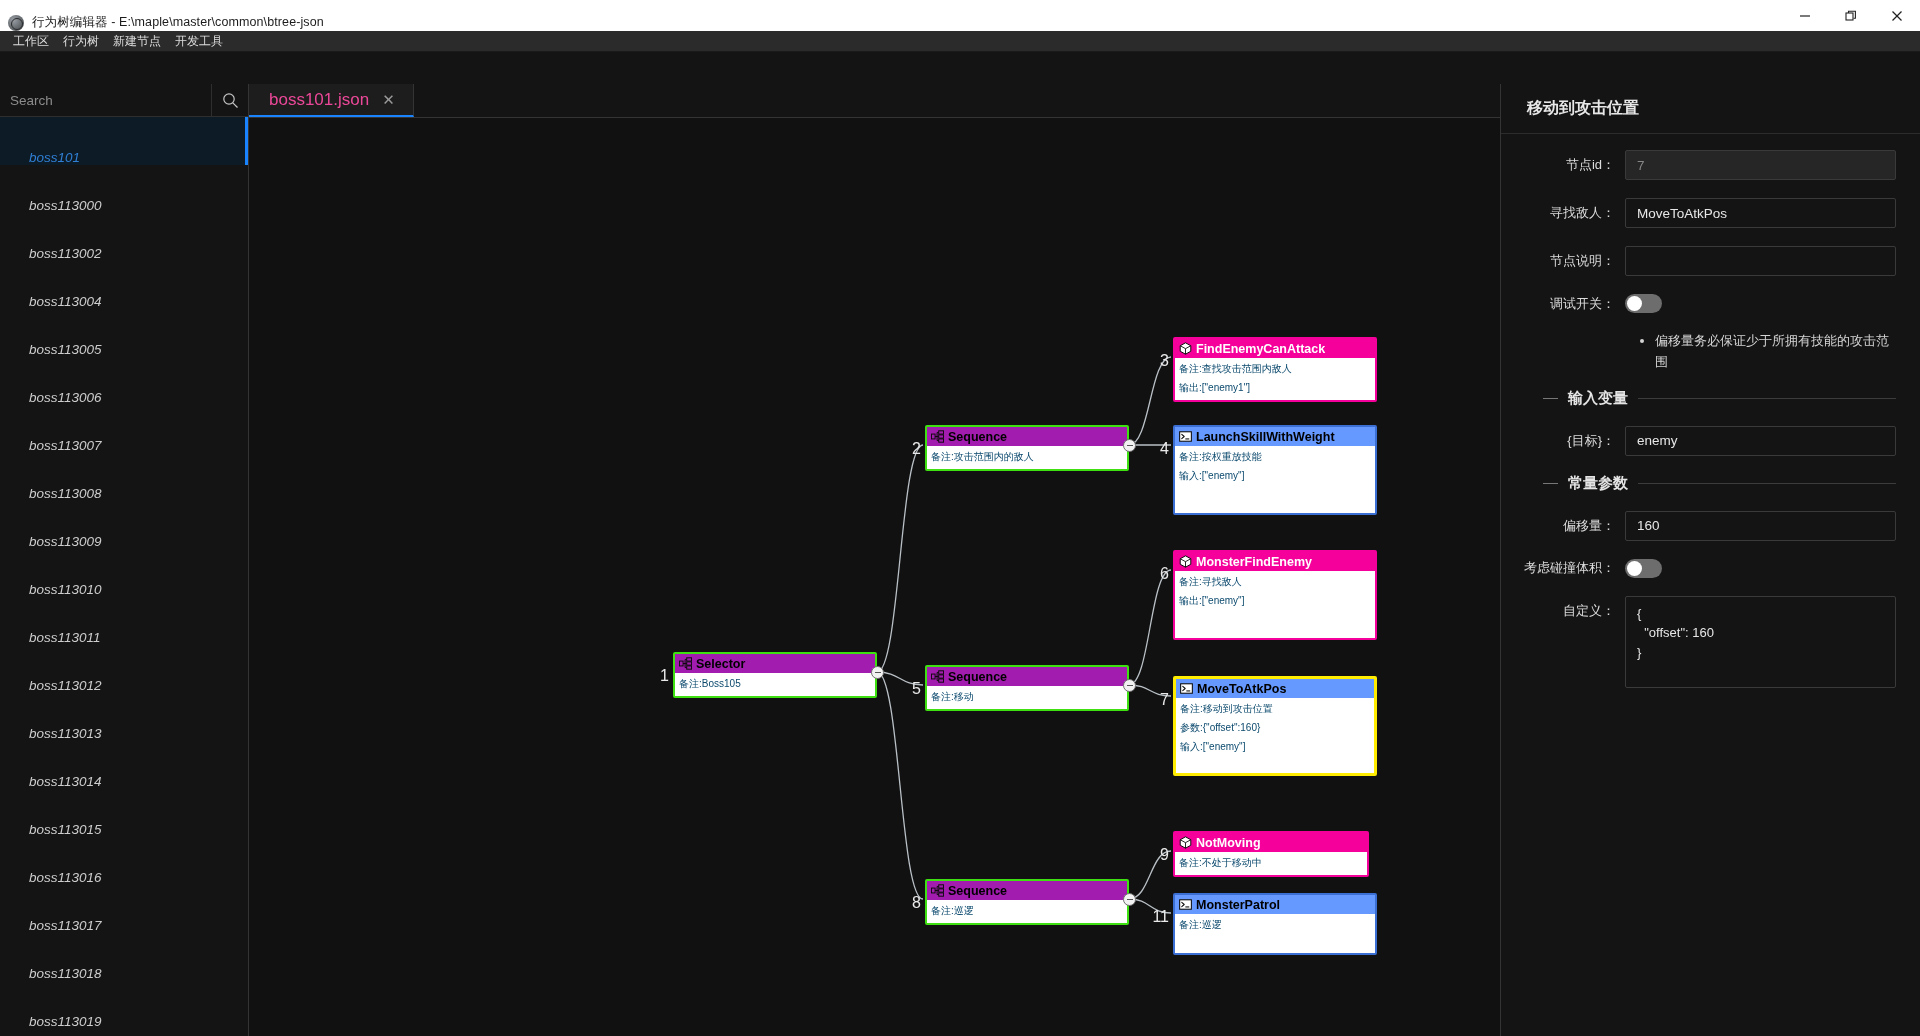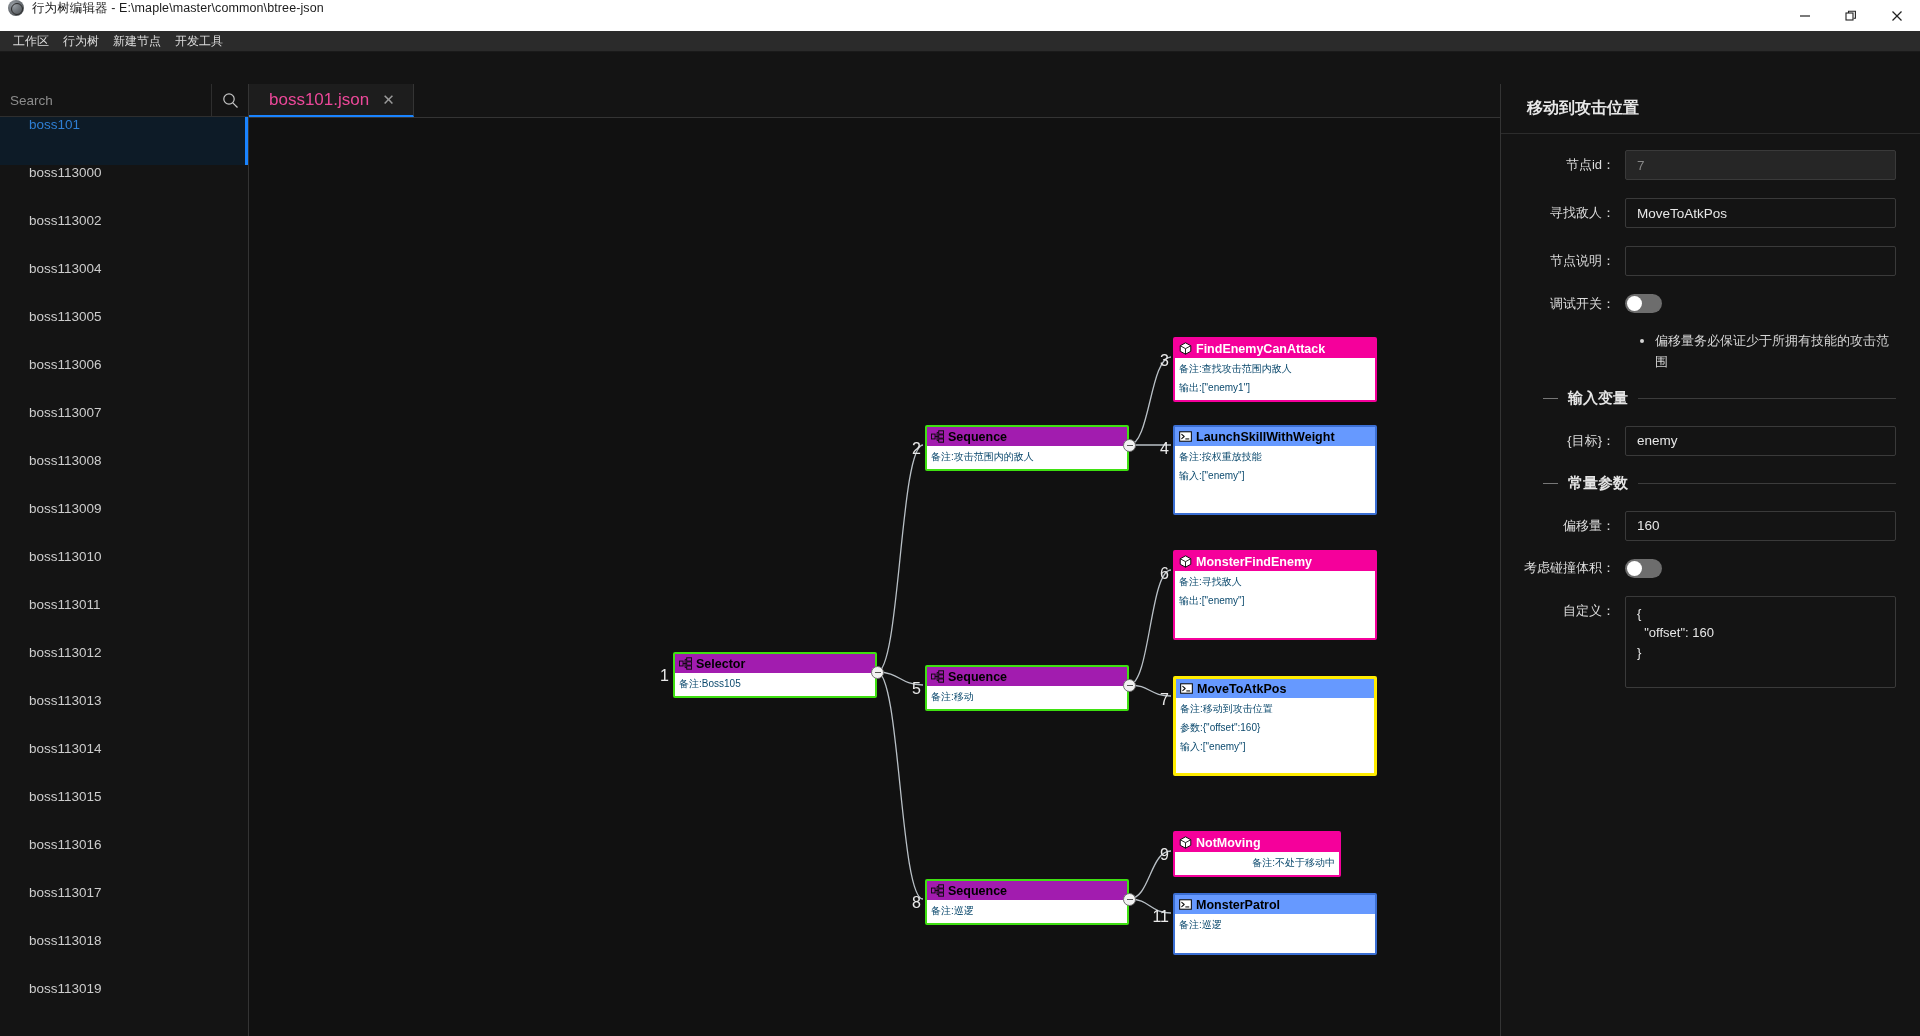"行为树编辑器 -" #titlebar { align-items: flex-start -> flex-end }
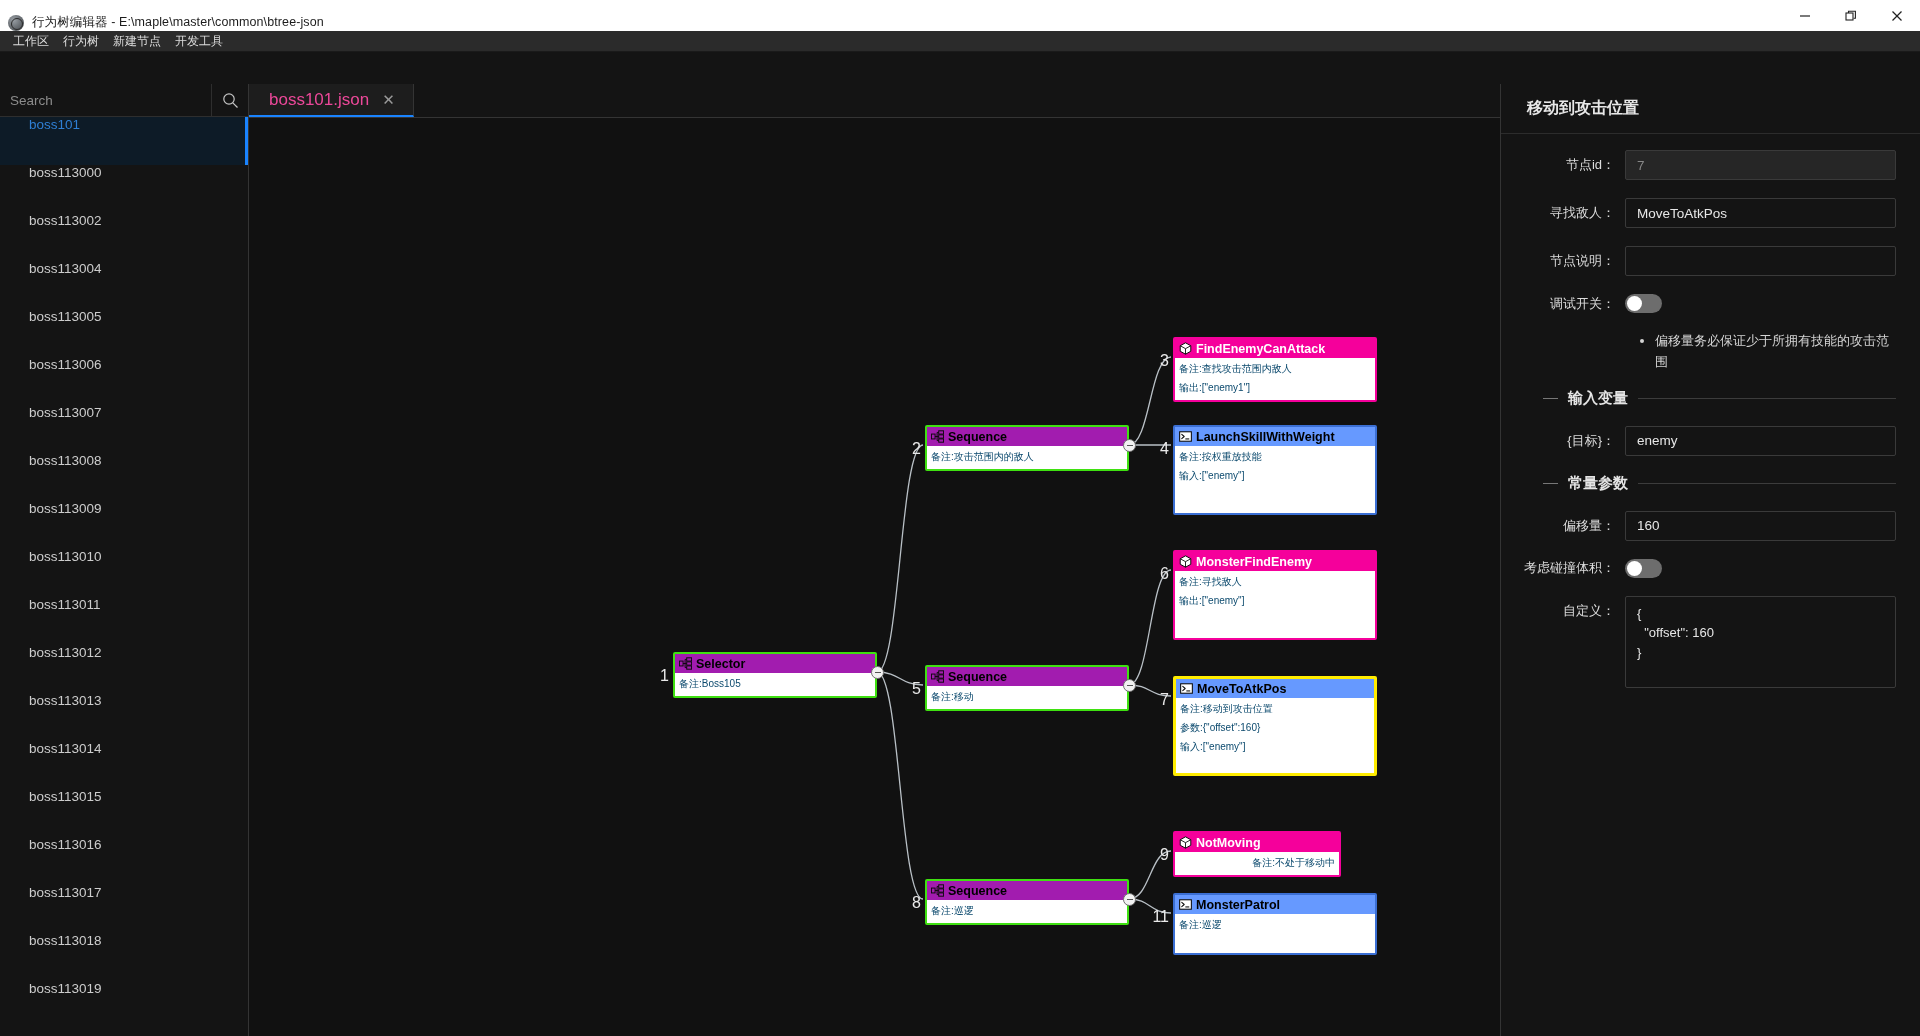"boss101" .file-item { align-items: flex-start -> flex-end; font-style: none -> italic }
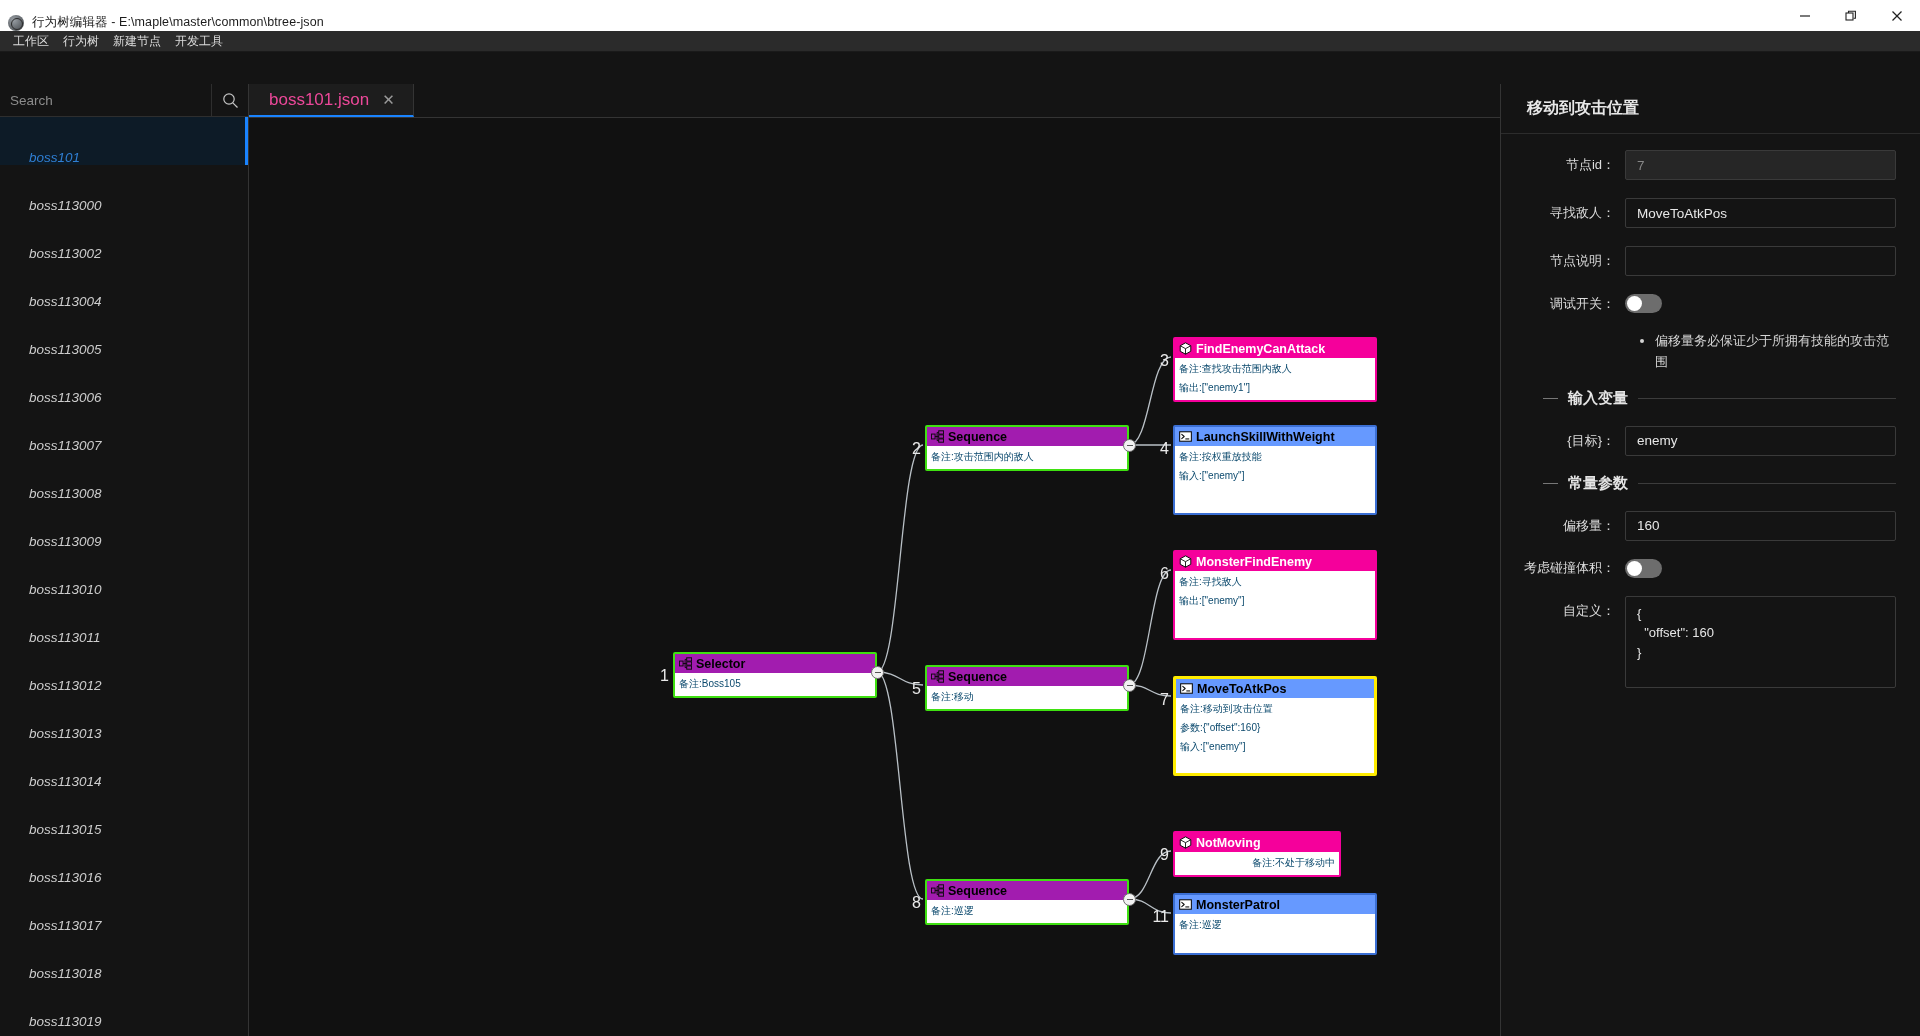"NotMoving" div.node { text-align: right -> none; width: 168px -> 196px }
